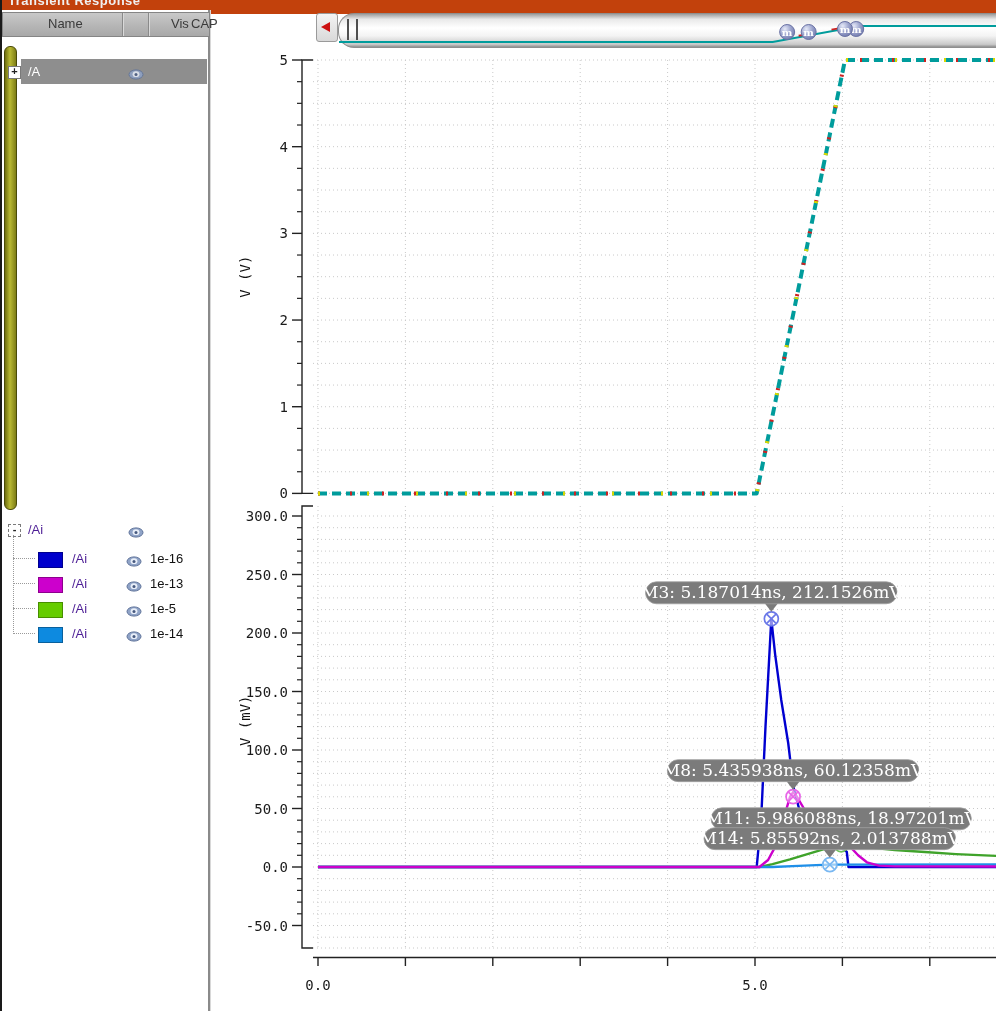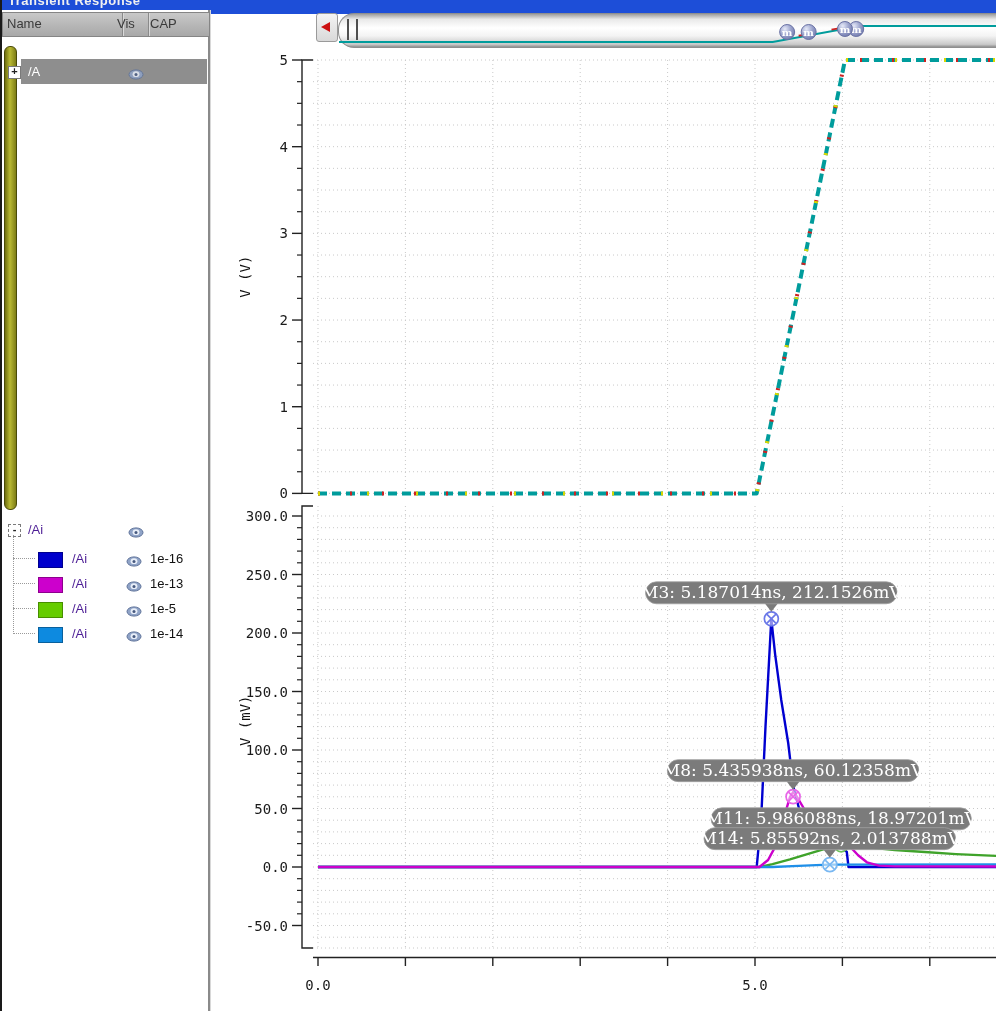"Transient Response" #titlebar { background: #1d4ed8 -> #c2410c }
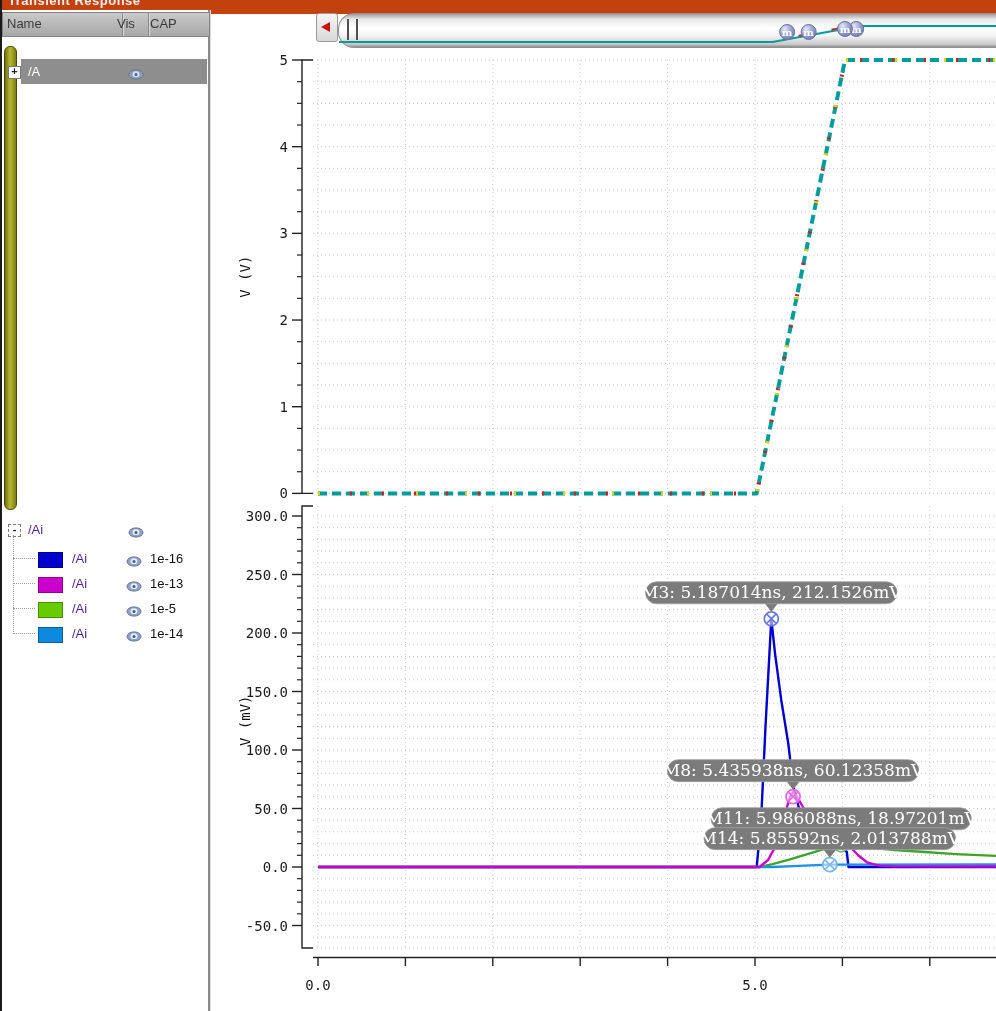"Name" #shead .c { margin-left: none -> 41px }
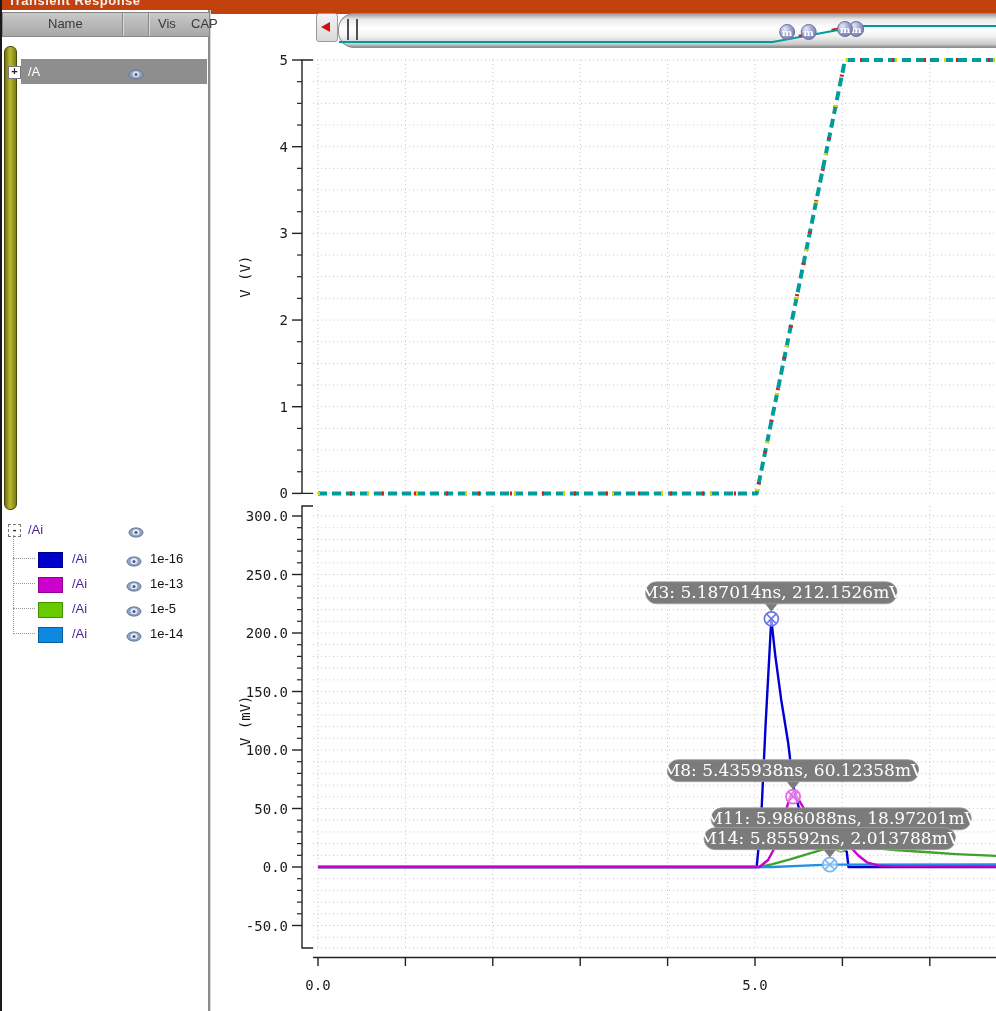"Vis" span.c { left: 114px -> 127px }
